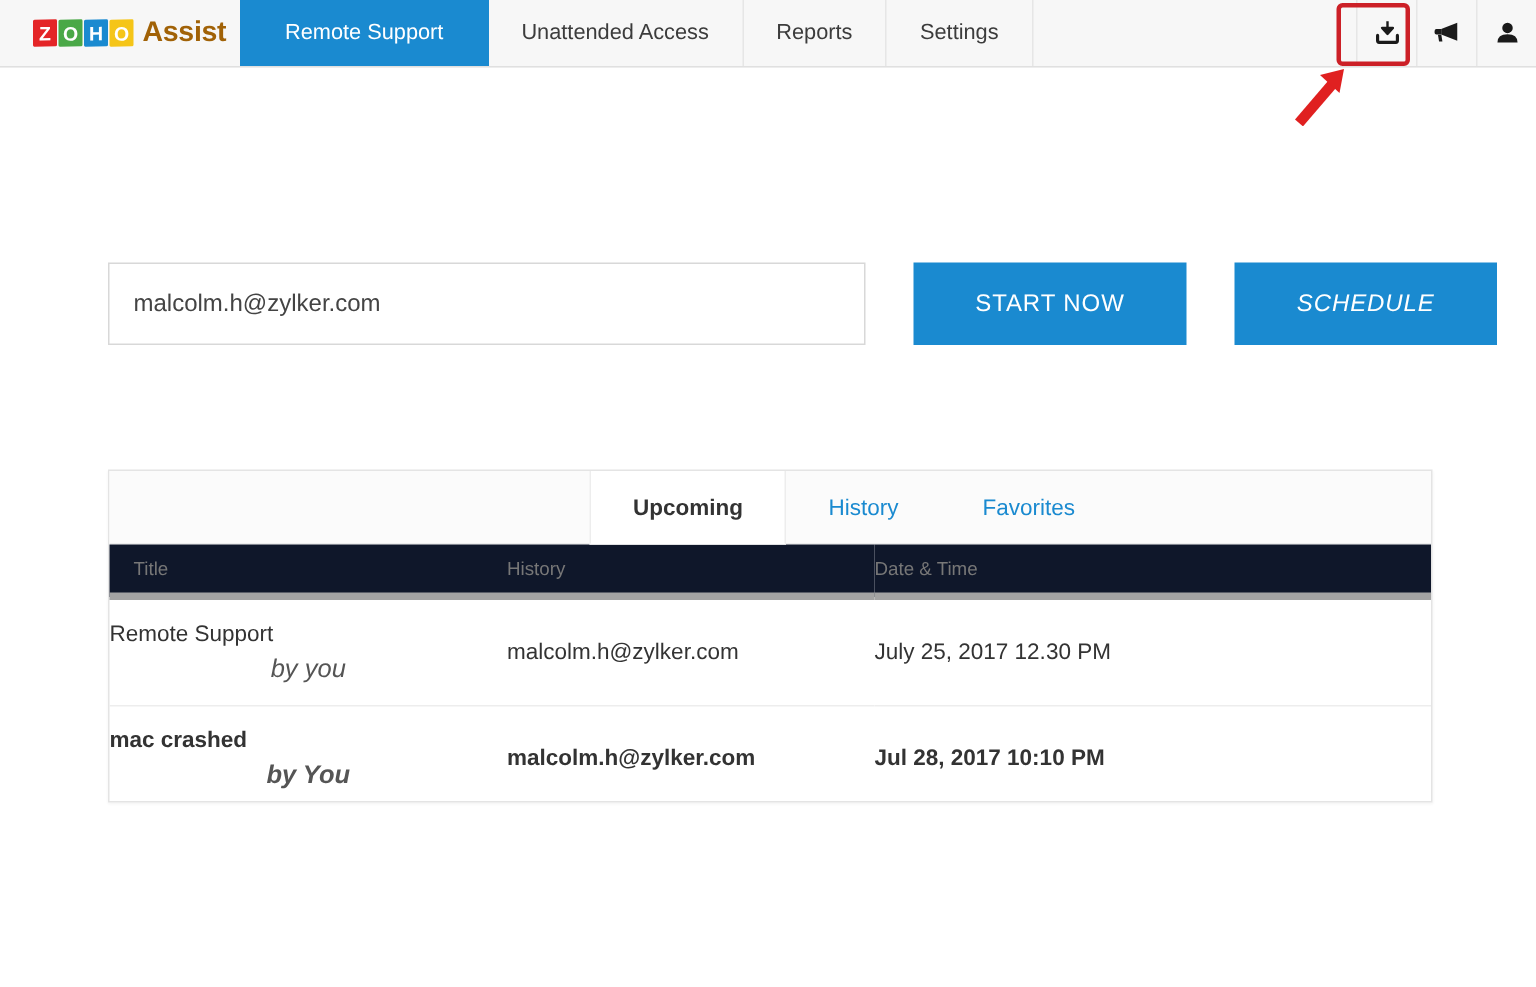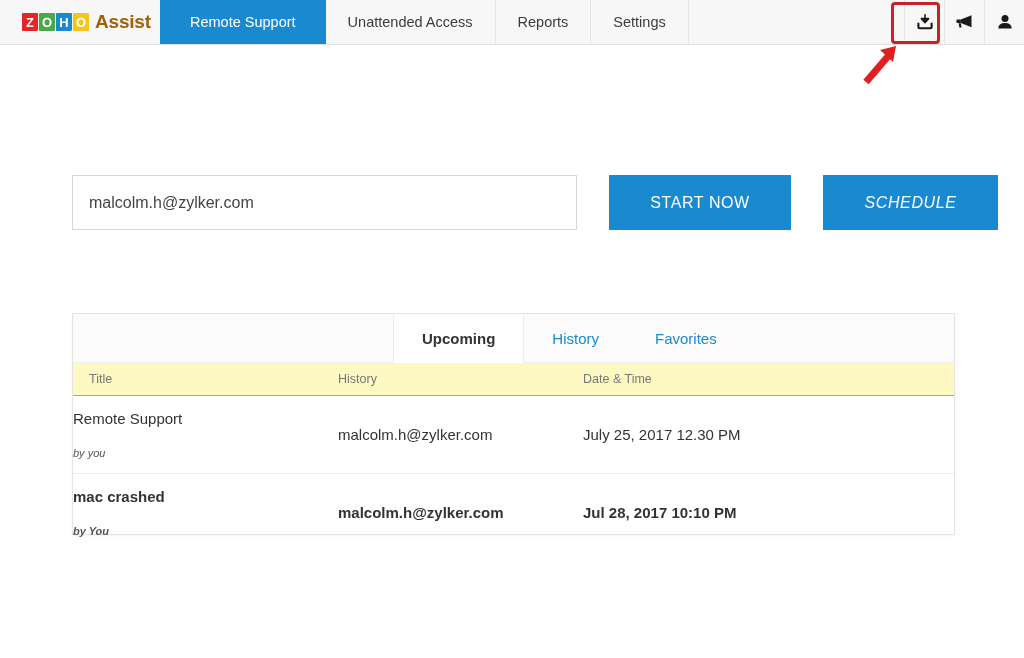"Title" table.sessions thead th { background: #fef9c3 -> #0f172a; border-bottom: 1px solid #a3a3a3 -> 5px solid #a3a3a3 }
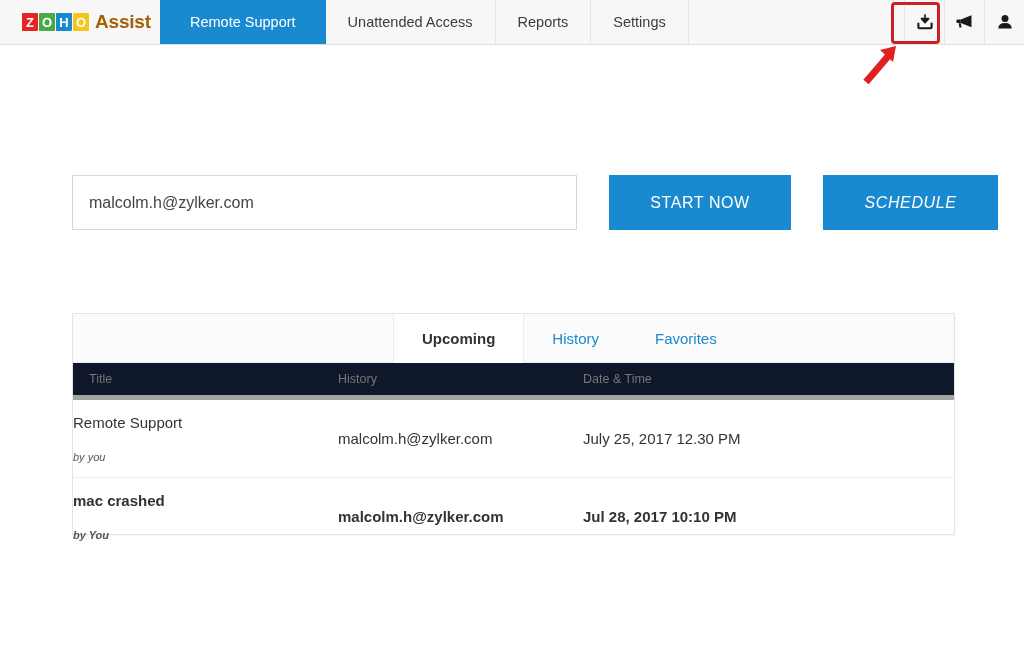"by you" .sess-by { font-size: 11px -> 17px; margin-top: 18px -> 3px; text-align: none -> center }
